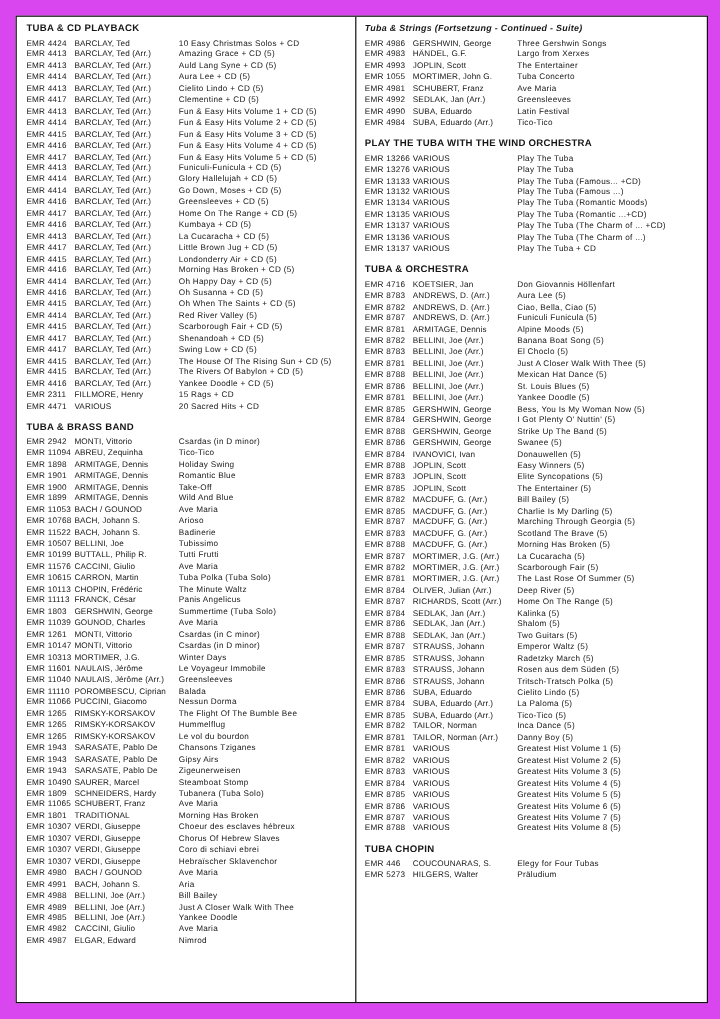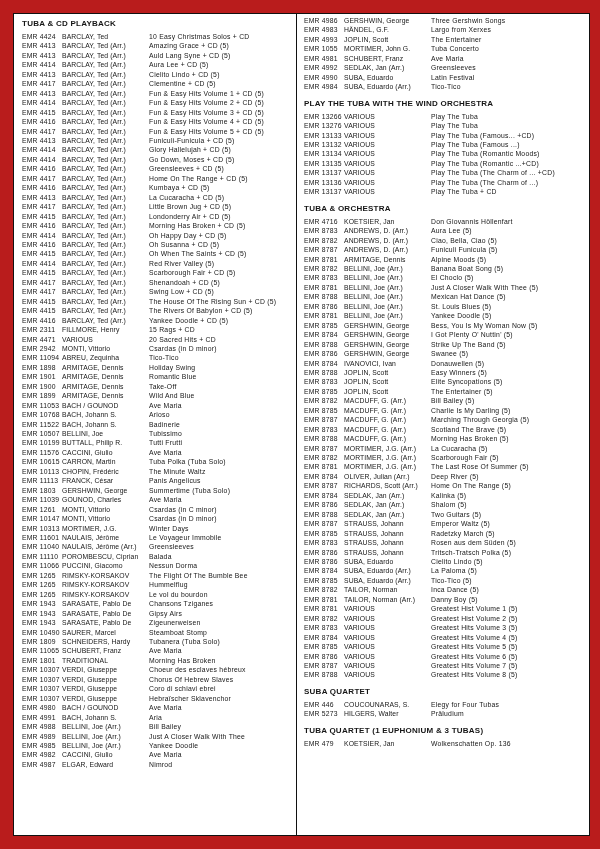"TUBA & CD PLAYBACK" .page { background: #b91c1c -> #d946ef }
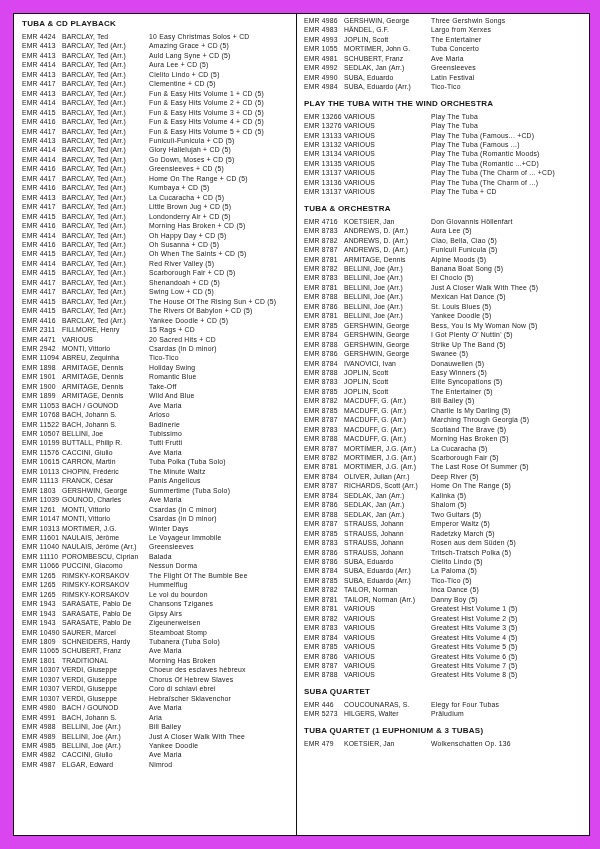"Tuba & Strings (Fortsetzung -" div.sec-header { html: none -> <div>Tuba &amp; Strings (Fortsetzung - Continued - Suite)</div> }
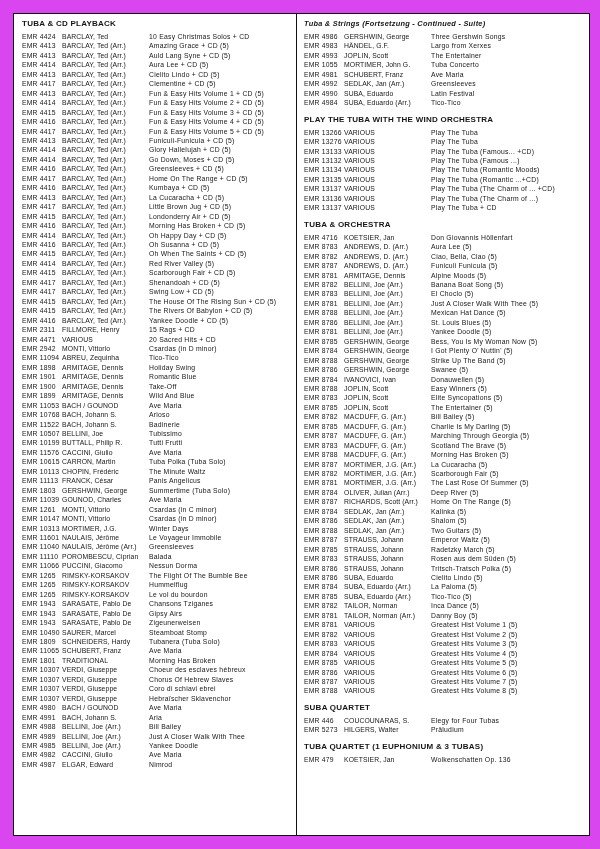"TUBA & BRASS BAND" div.sec-header { html: none -> <div>TUBA &amp; BRASS BAND</div> }
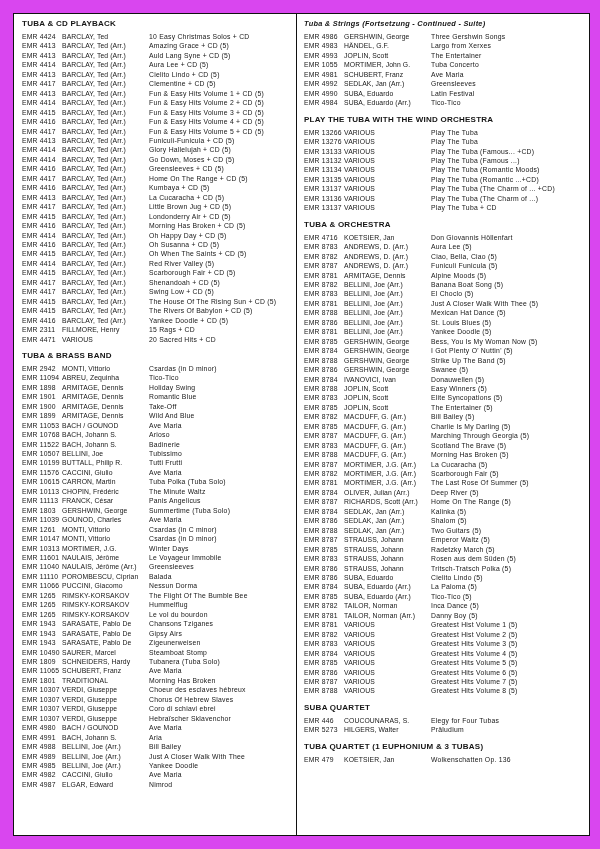"SUBA QUARTET" div.sec-header { text: SUBA QUARTET -> TUBA CHOPIN }
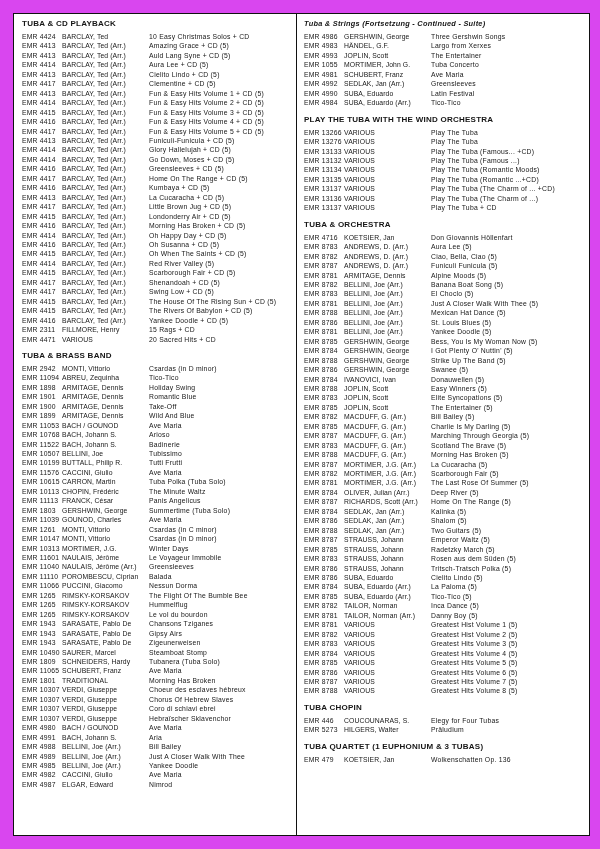"TUBA QUARTET (1 EUPHONIUM &" div.section { html: <div> <div>TUBA QUARTET (1 EUPHONIUM &amp; 3 TUBAS)</div> <div> <span>EMR 479</span> <span>KOETSIER, Jan</span> <span>Wolkenschatten Op. 136</span> </div> </div> -> none }
